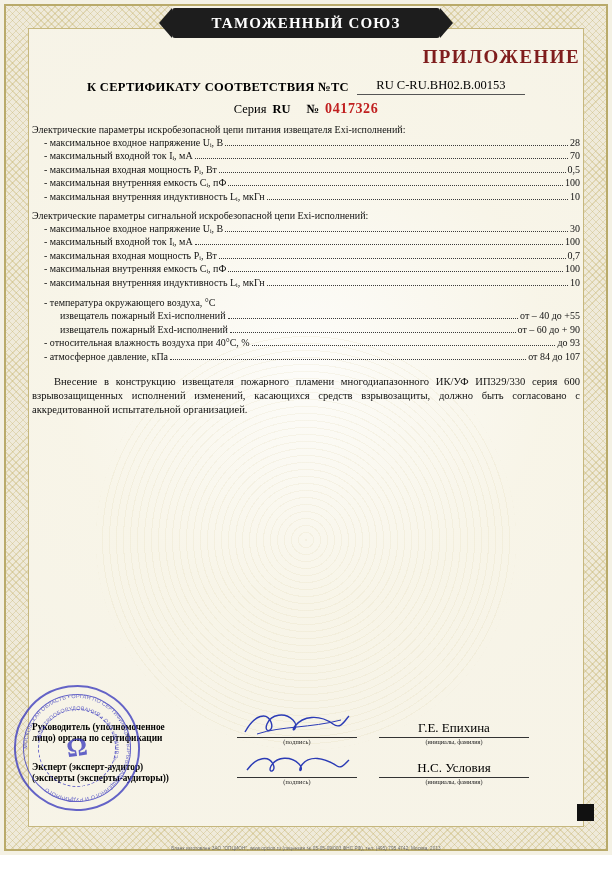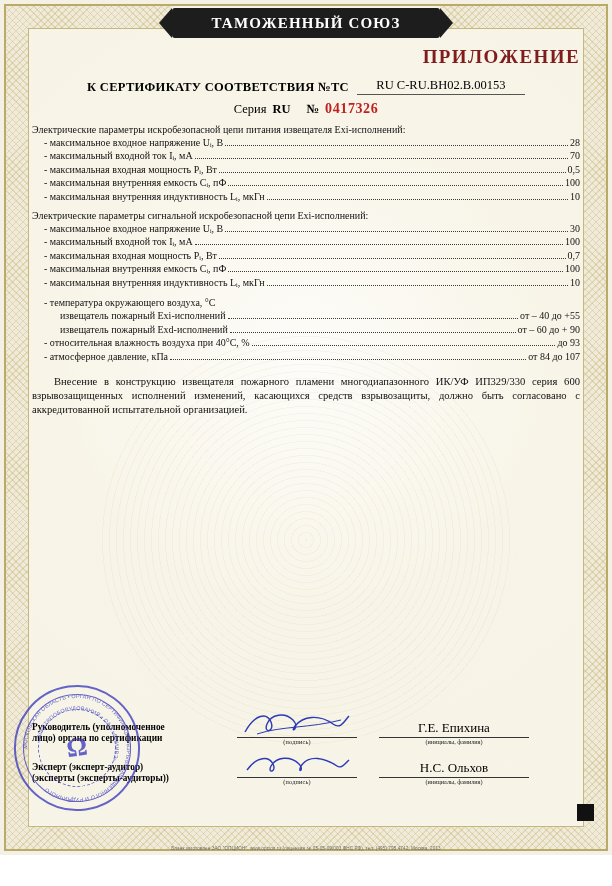"Н.С. Ольхов" div.sig-name { text: Ольхов -> Условия }
